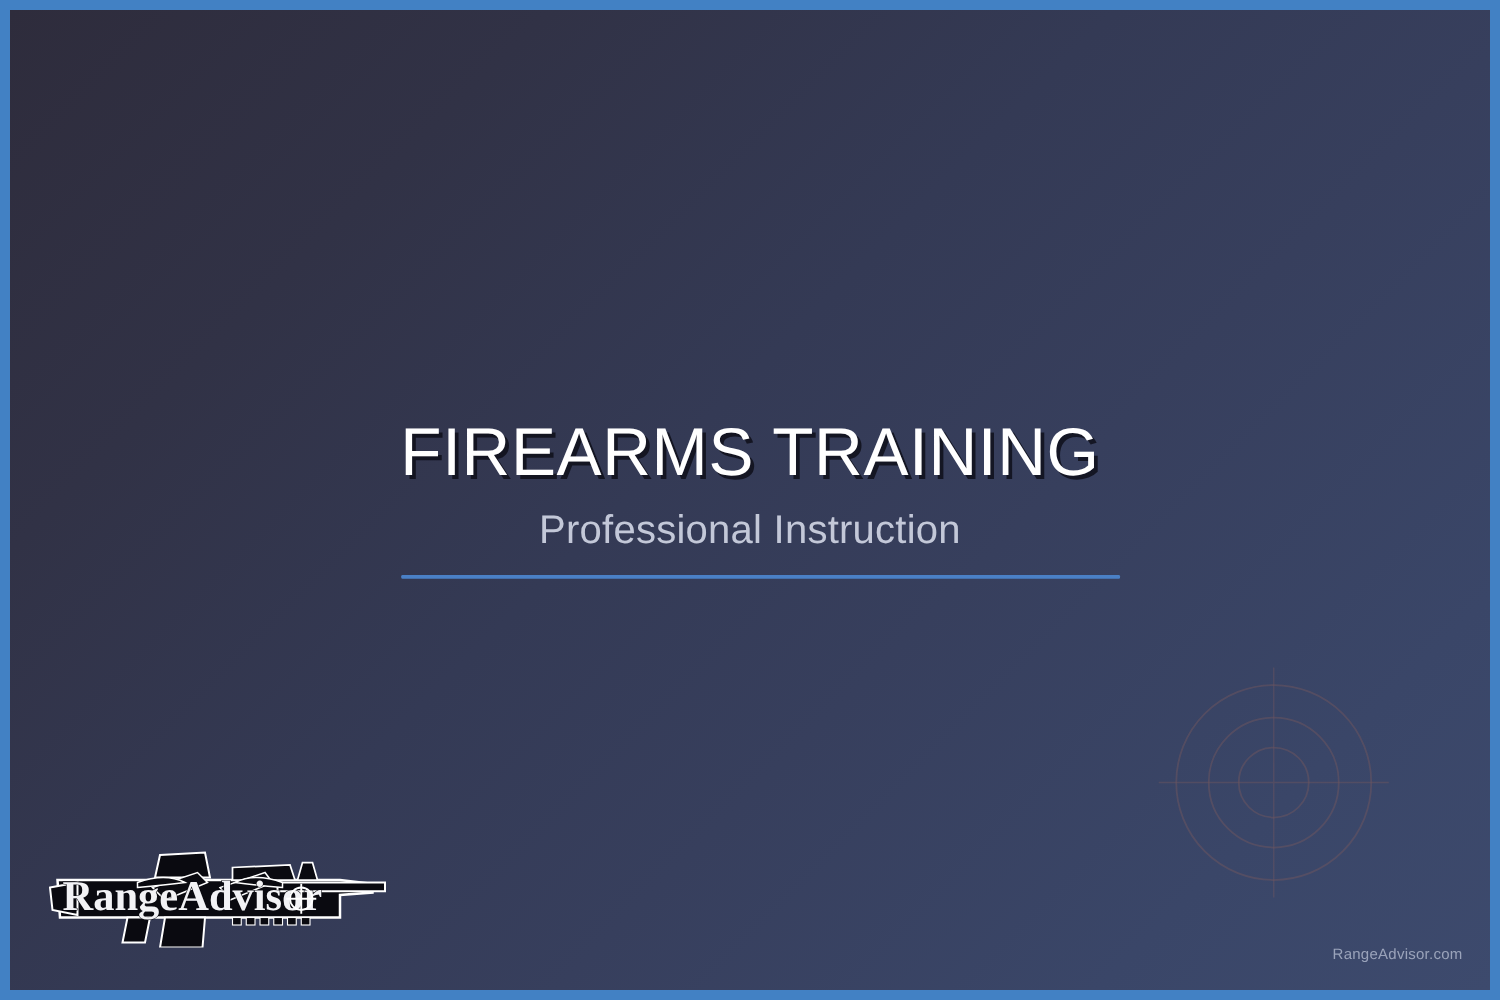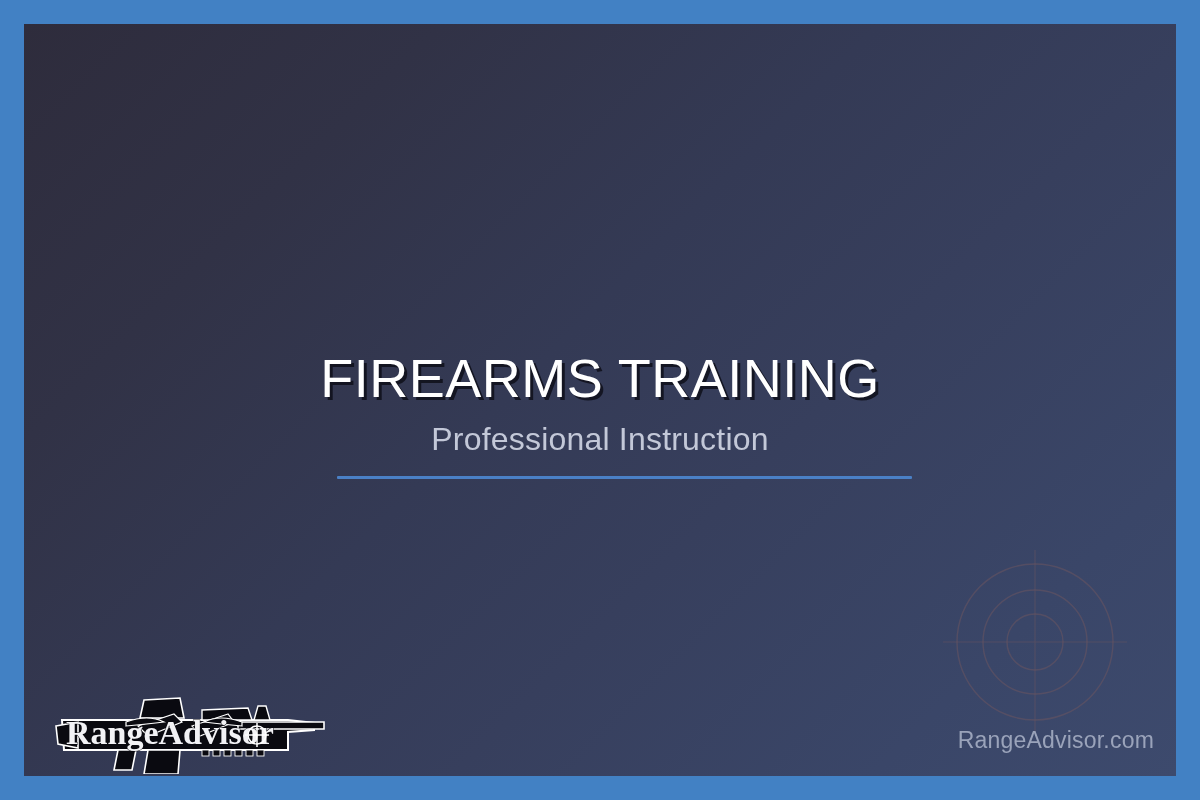"FIREARMS TRAINING" .slide { padding: 24px -> 8px }
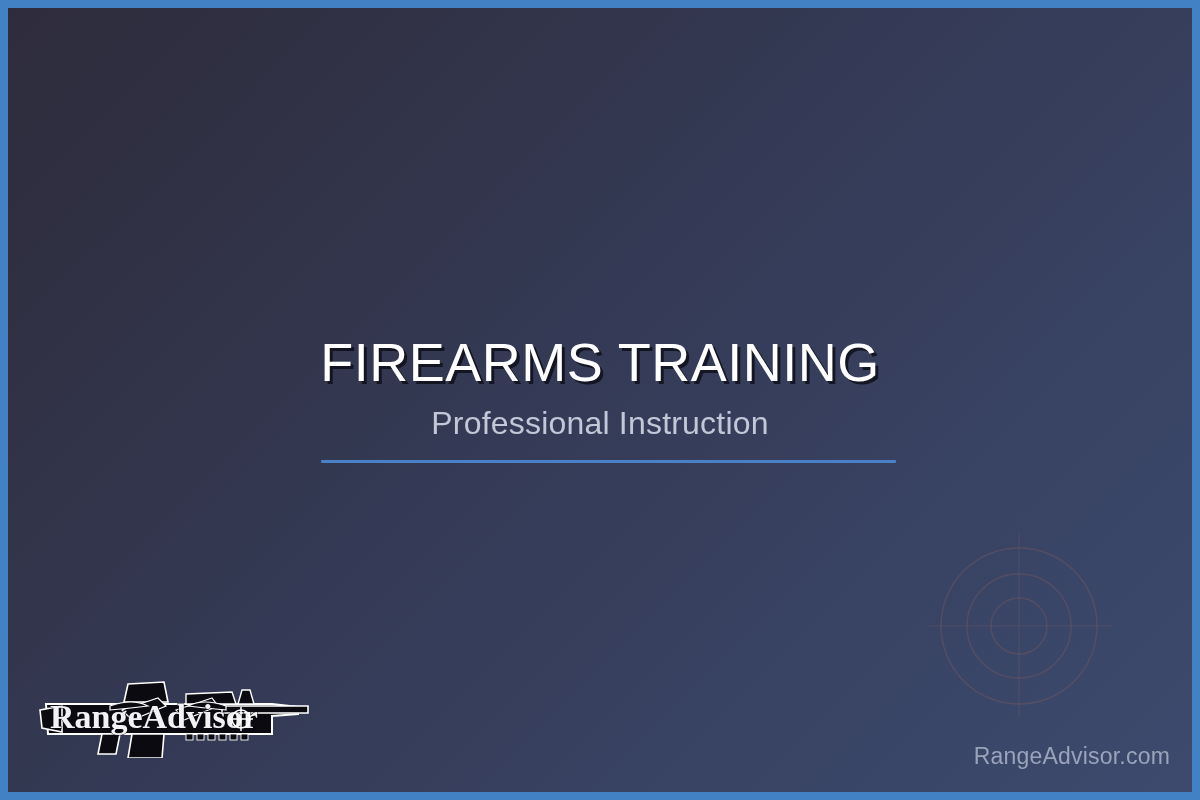"RangeAdvisor.com" .footer-url { font-size: 23px -> 12px }
